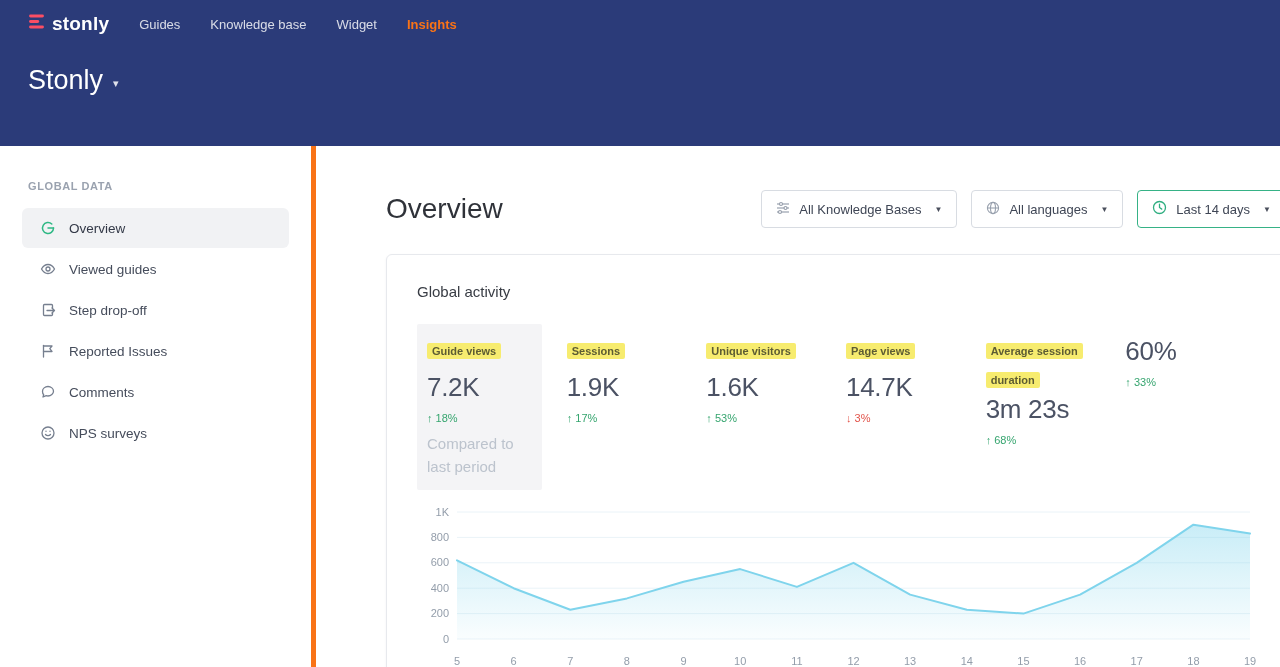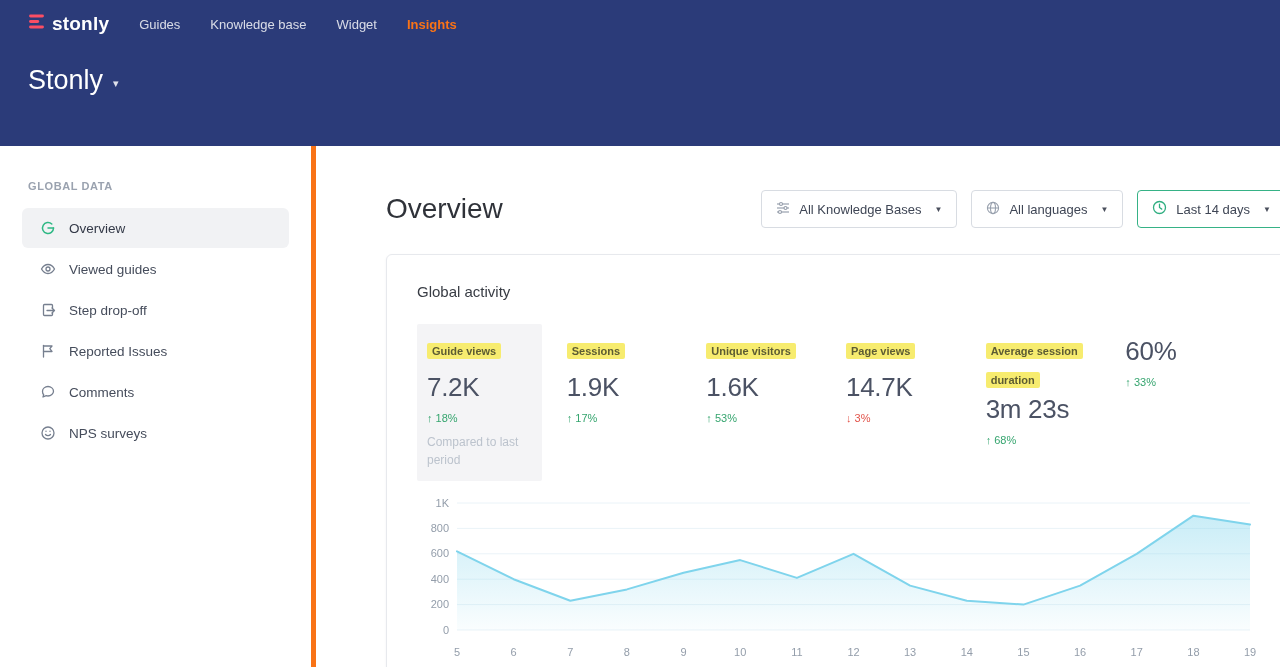"Compared to last period" .metric-note { font-size: 12px -> 15px }
